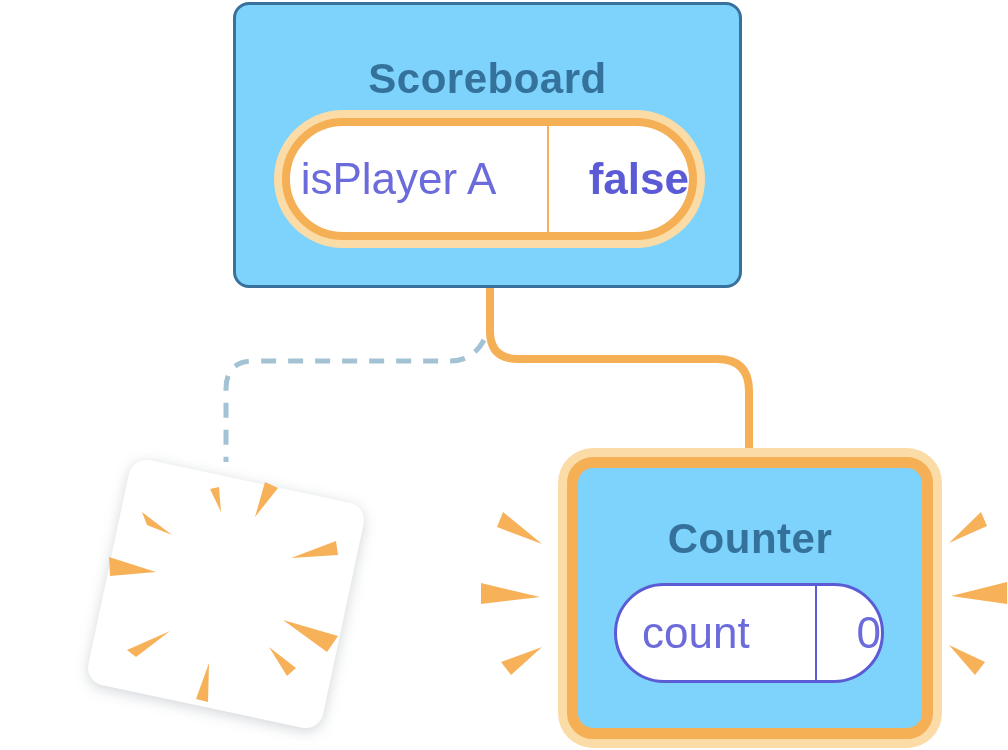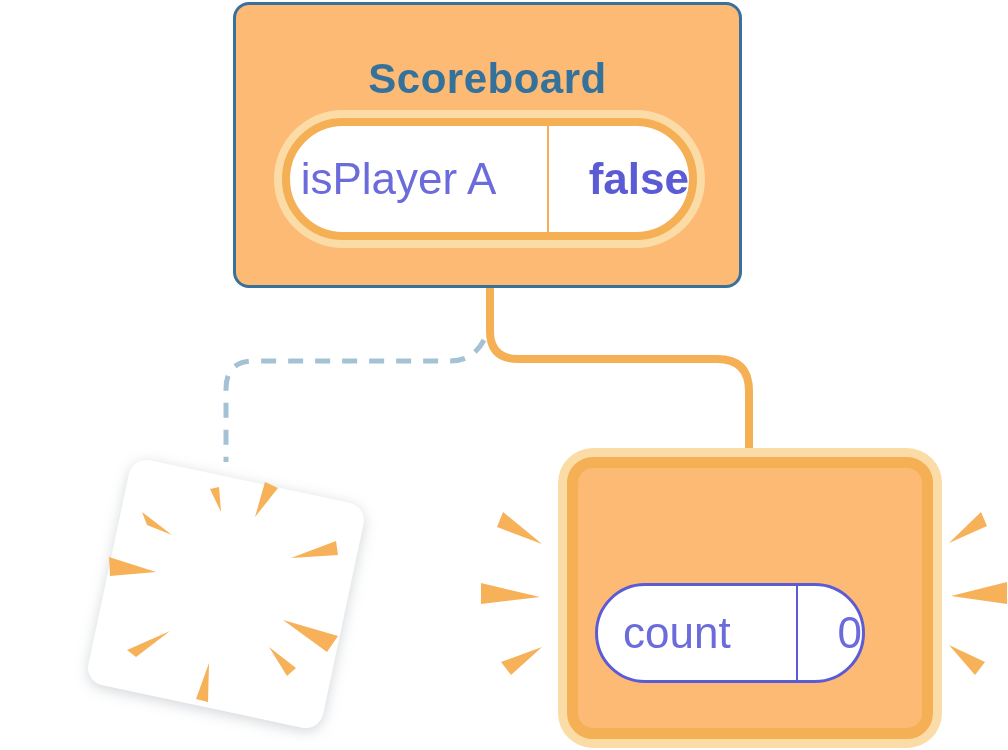"Scoreboard" .card { background: #fdba74 -> #7dd3fc }
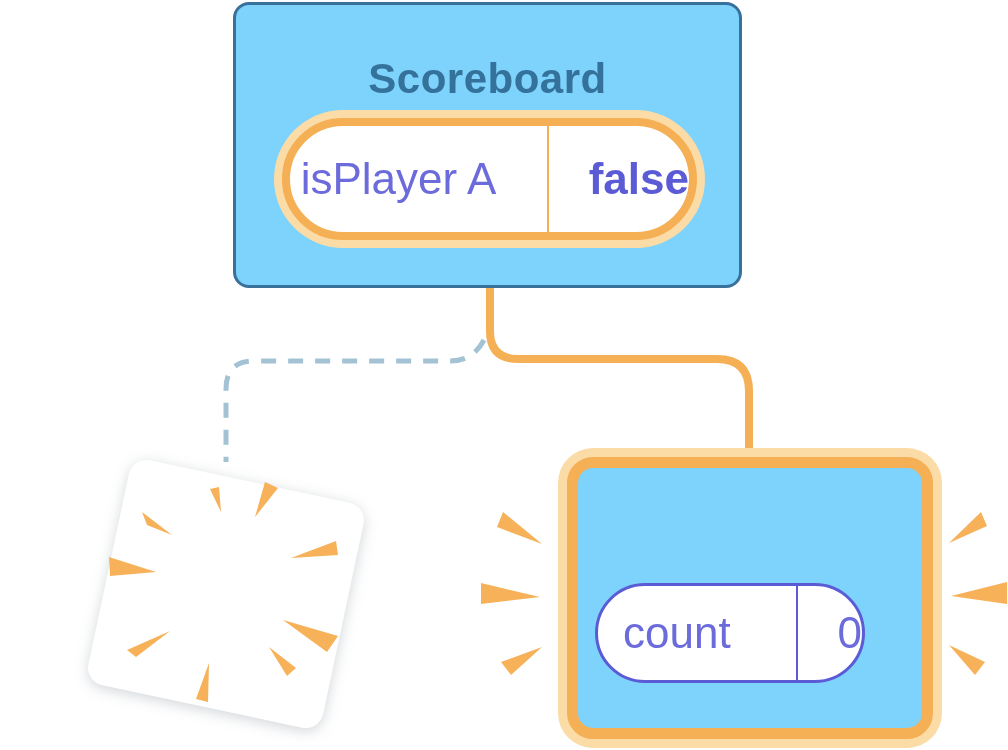"Counter" div.card-title { html: none -> <div>Counter</div> }
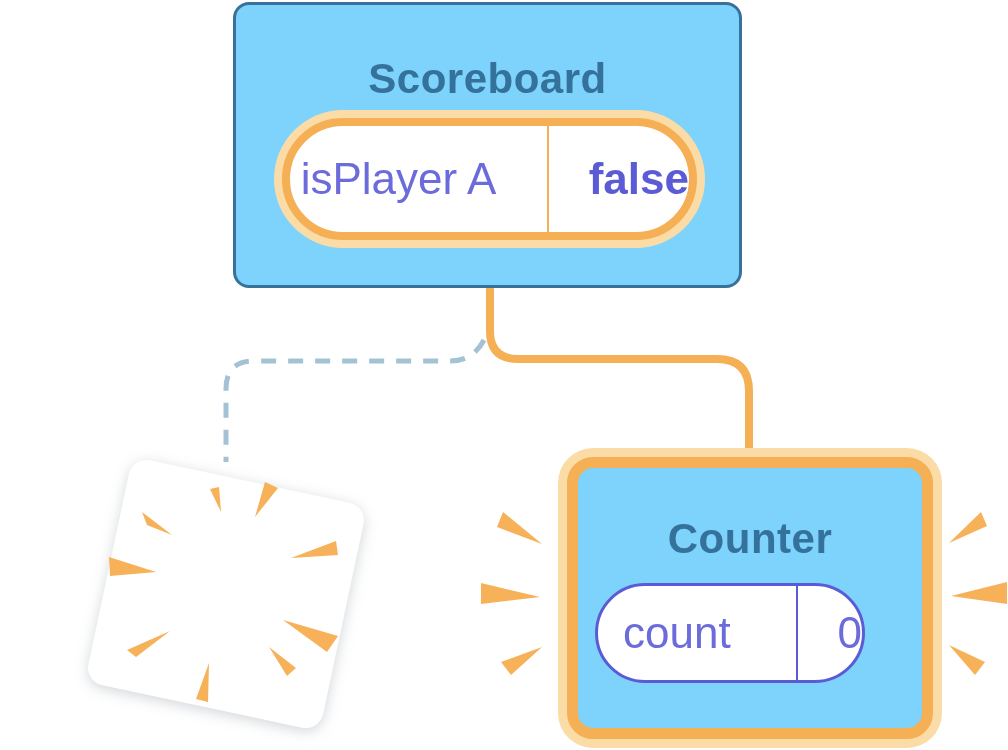"count" .state-pill-purple { left: 17px -> 36px }
